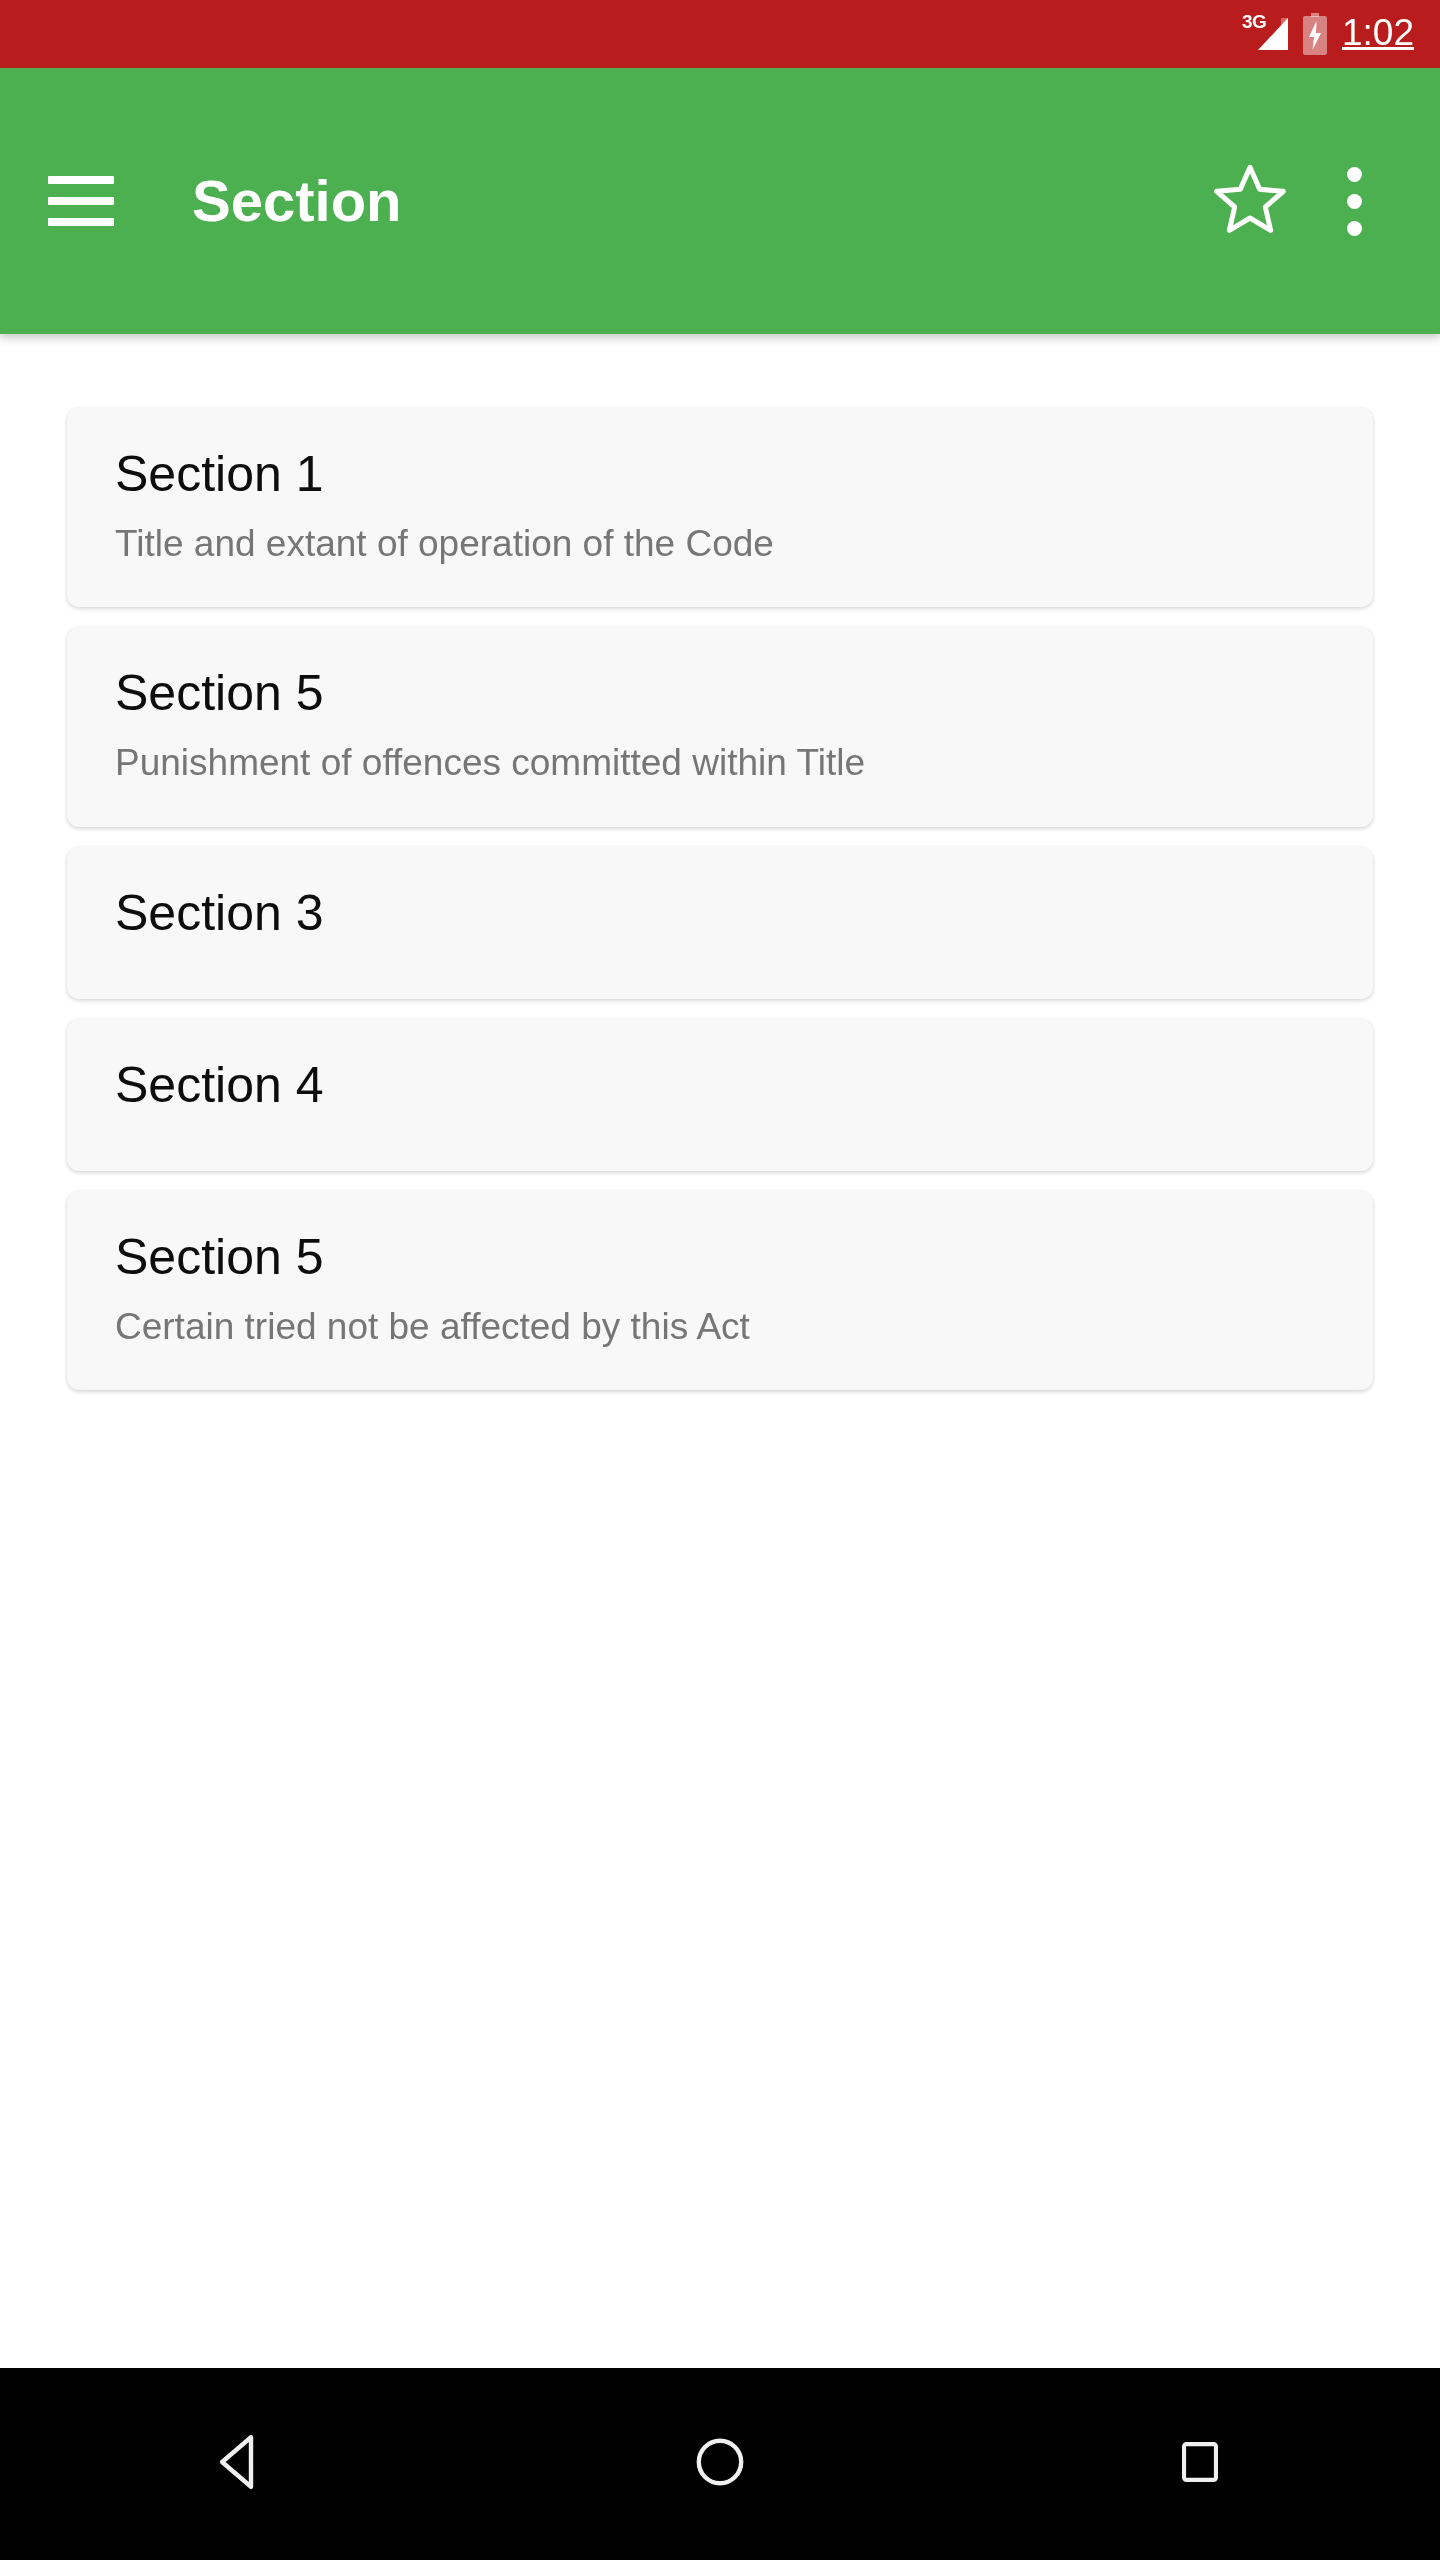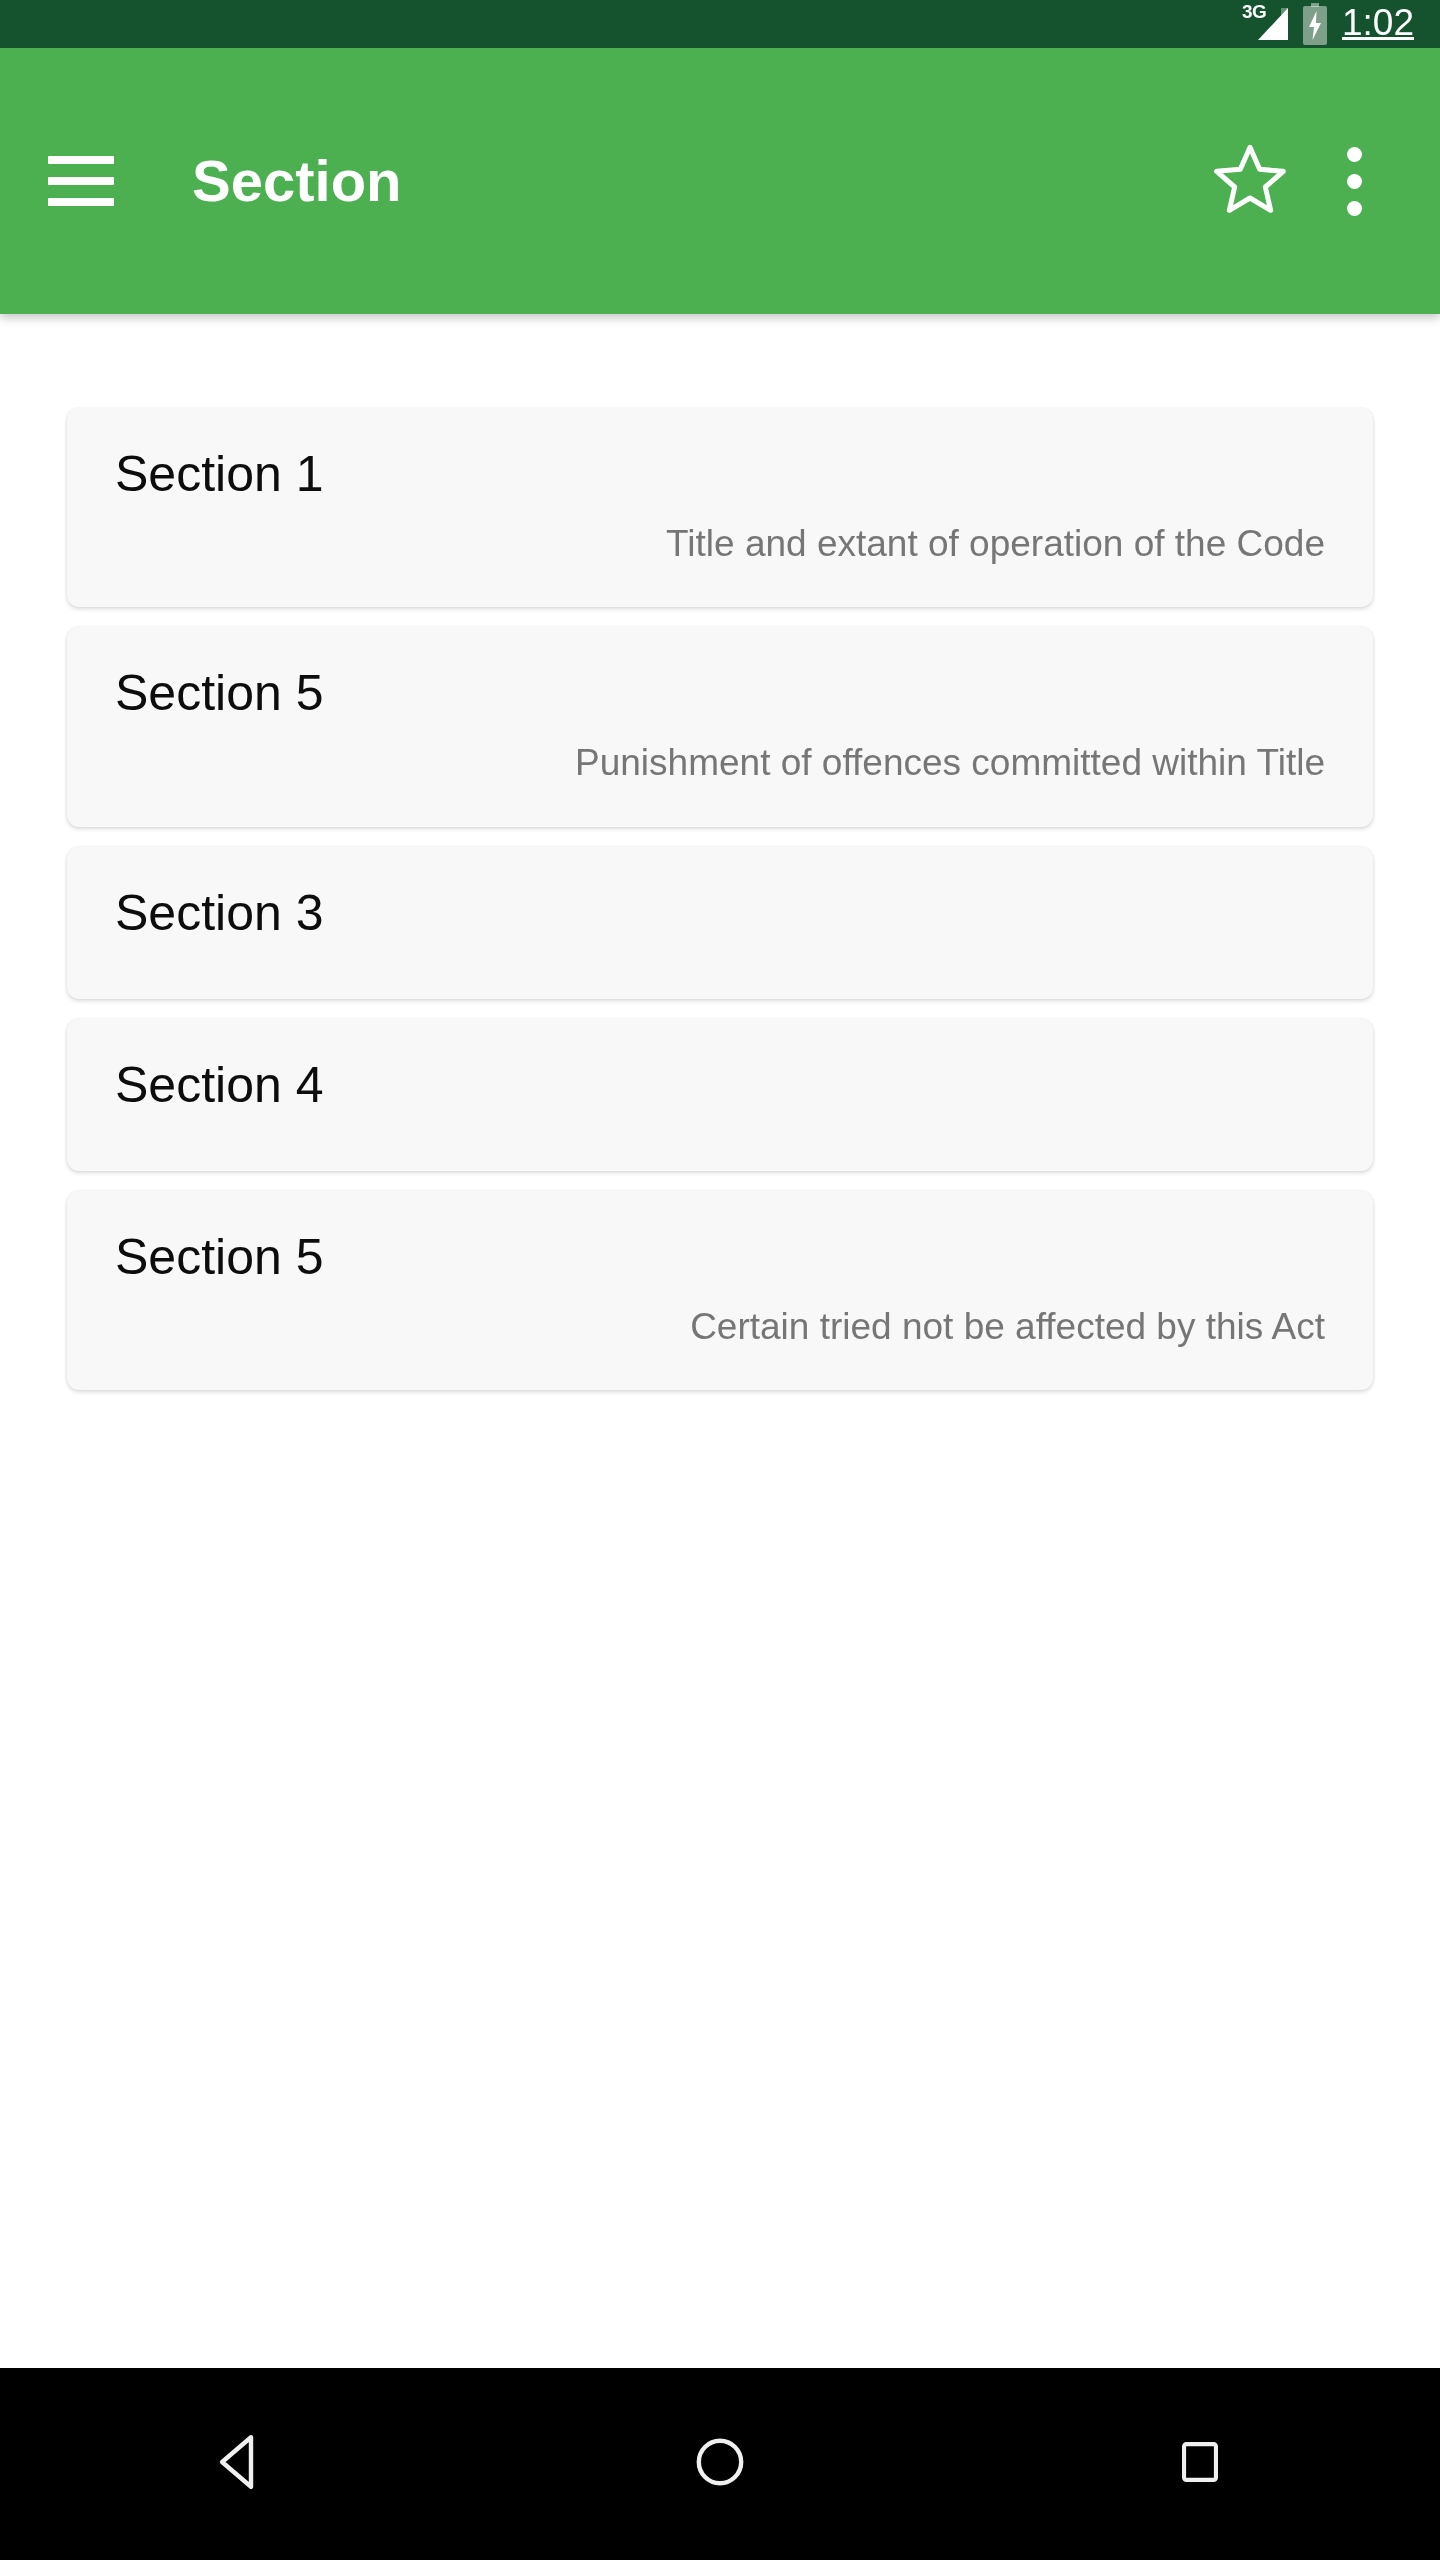"3G" .status-bar { background: #14532d -> #b91c1c; height: 48px -> 68px }
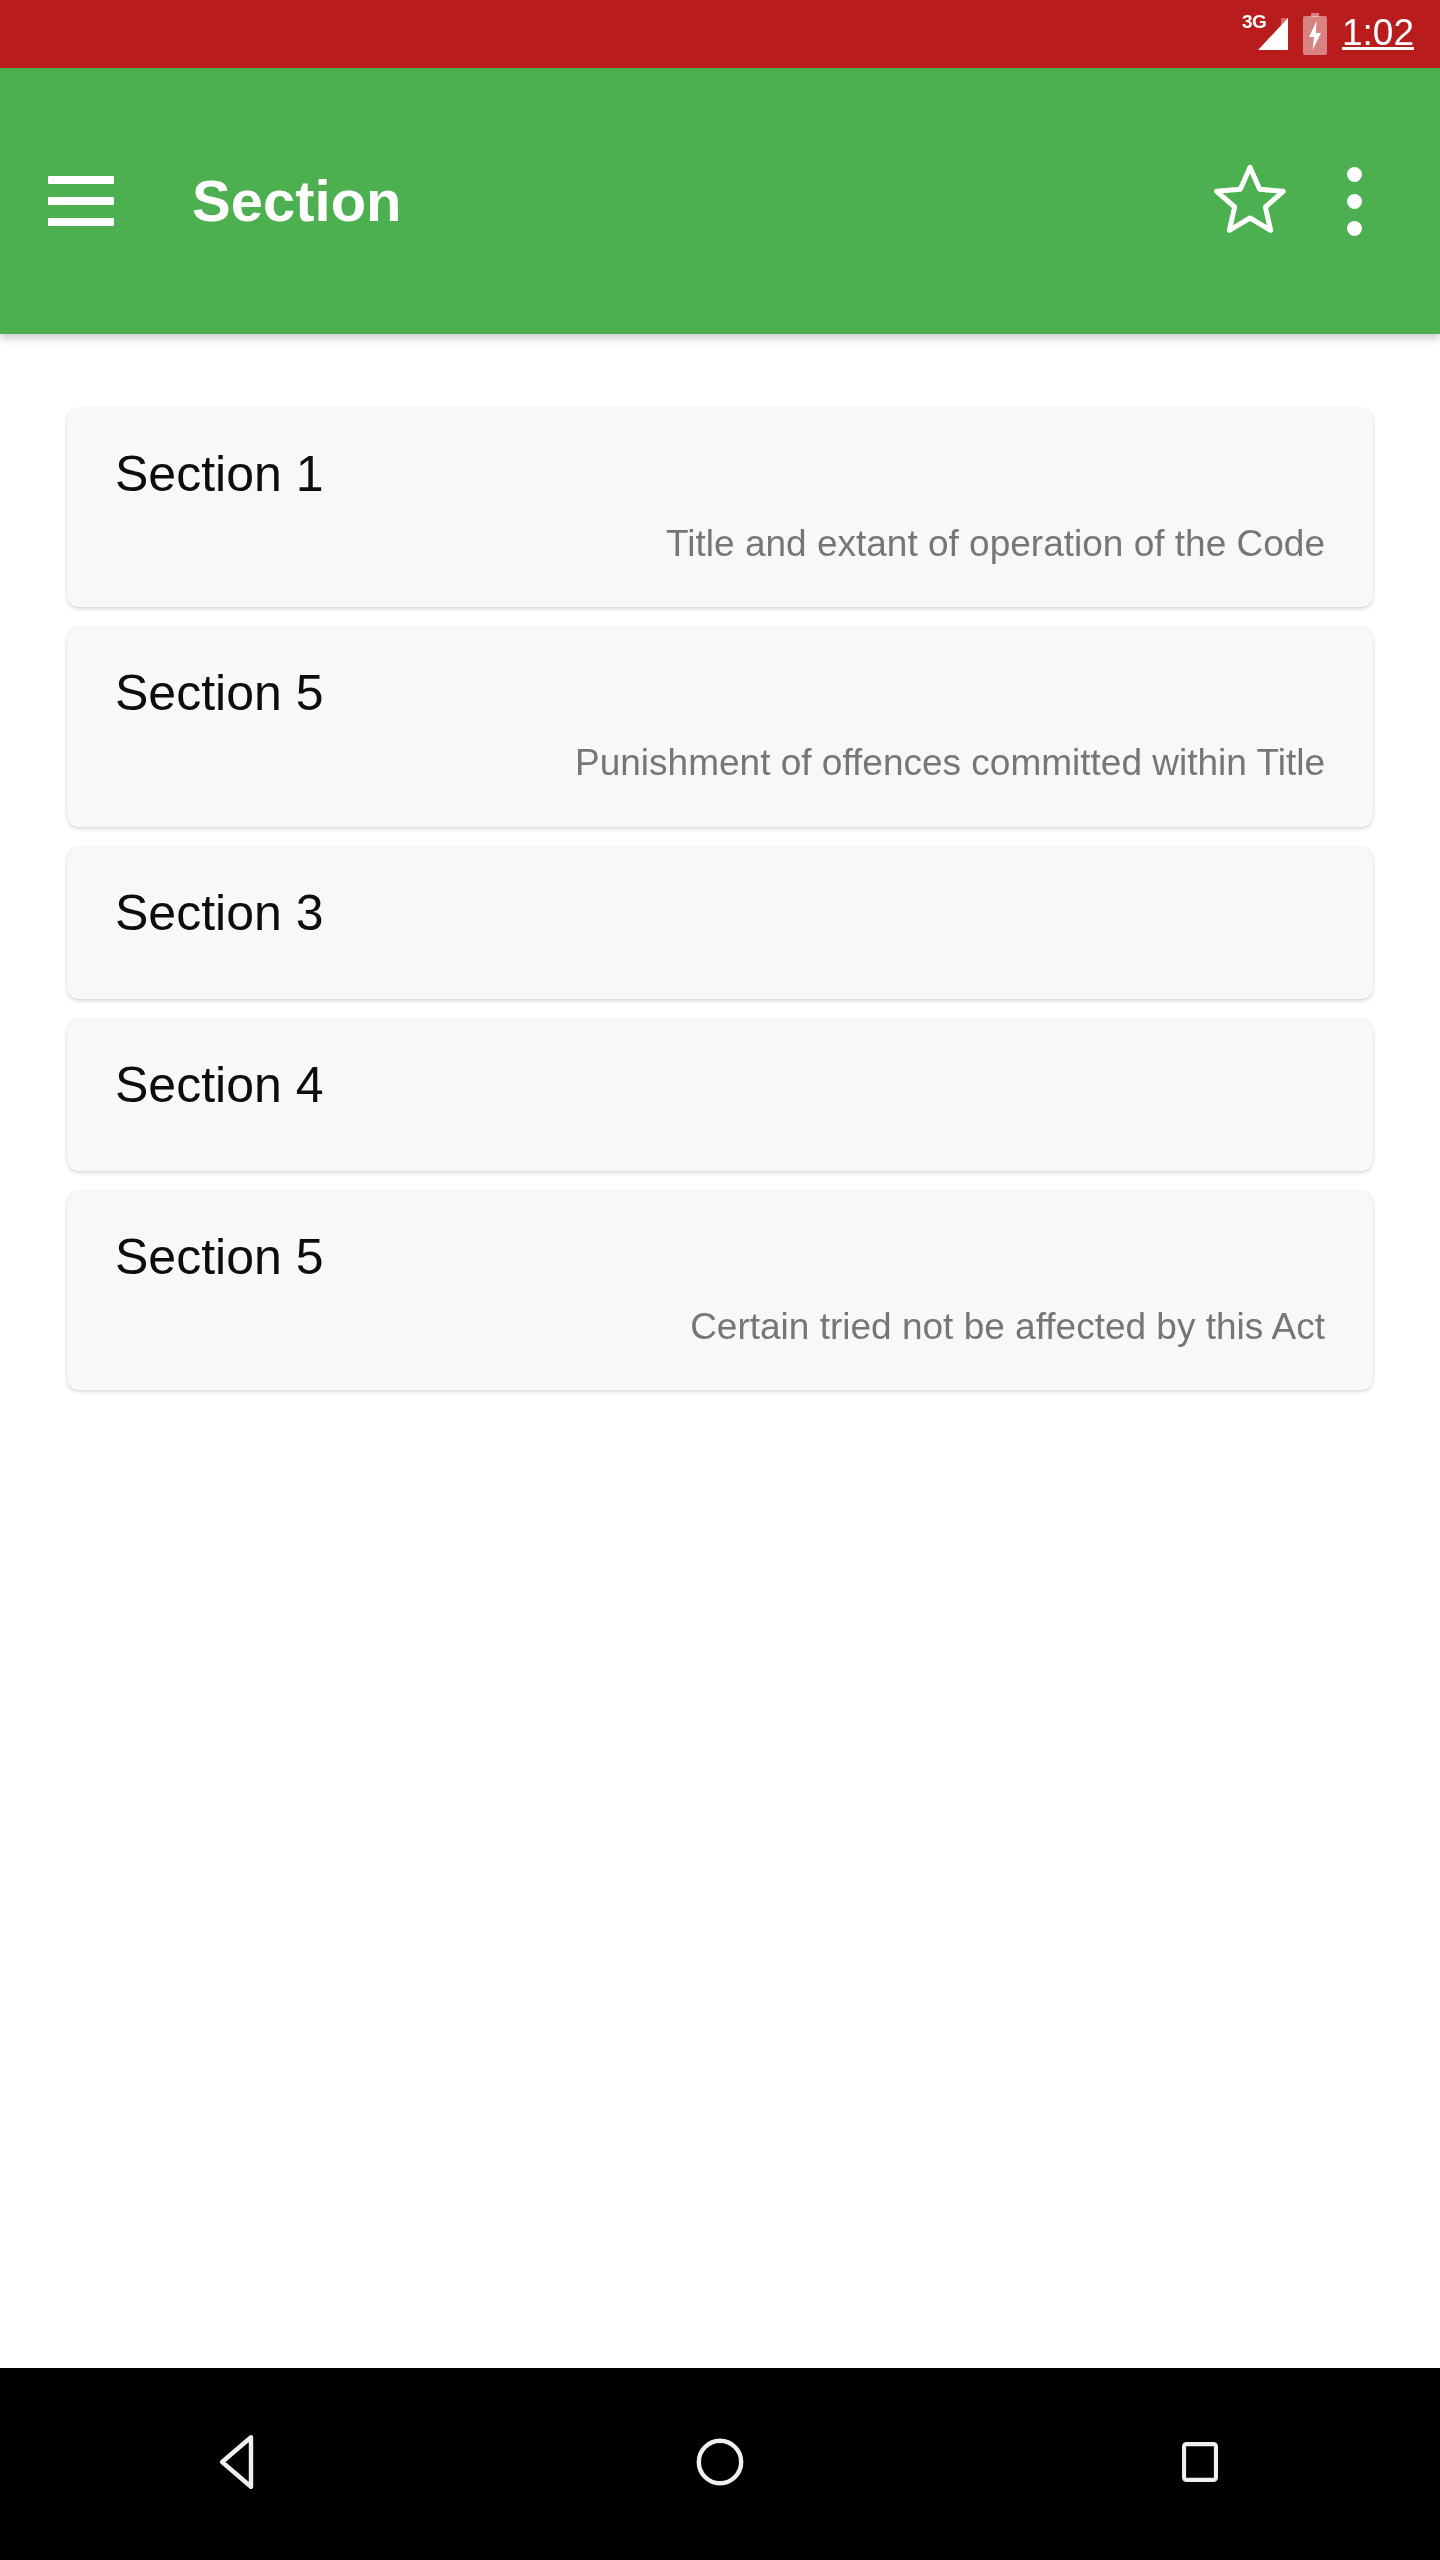"Title and extant of operation" .card-sub { text-align: right -> none }
